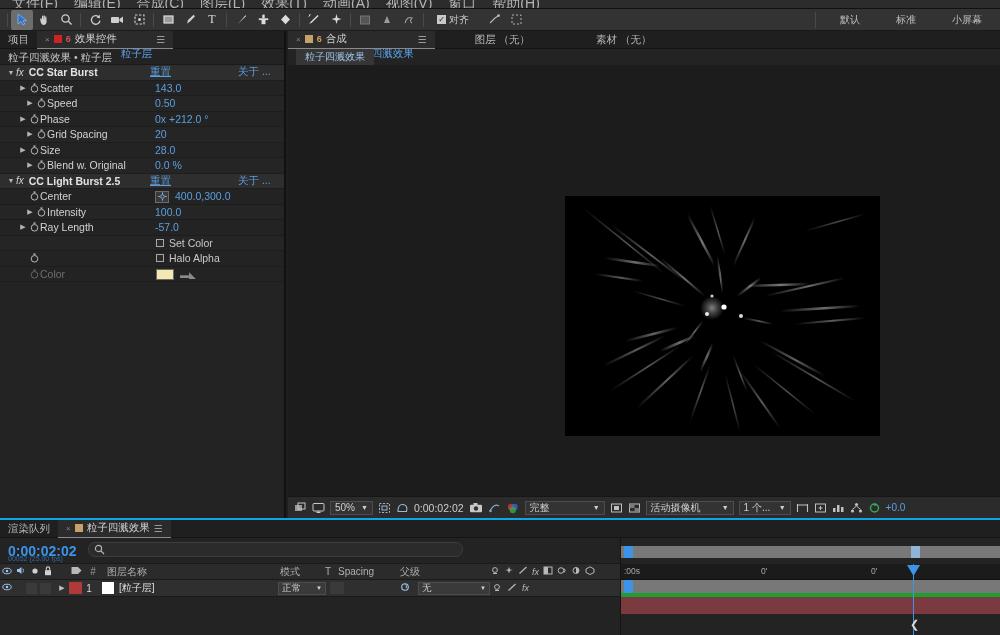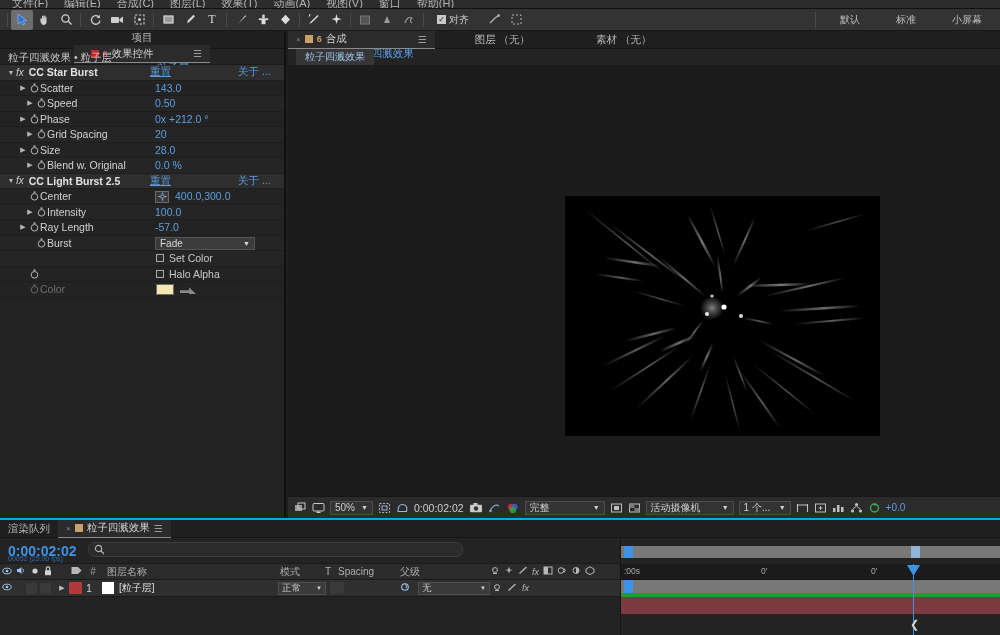"文件(F)" .menubar .mi { font-size: 11px -> 14px }
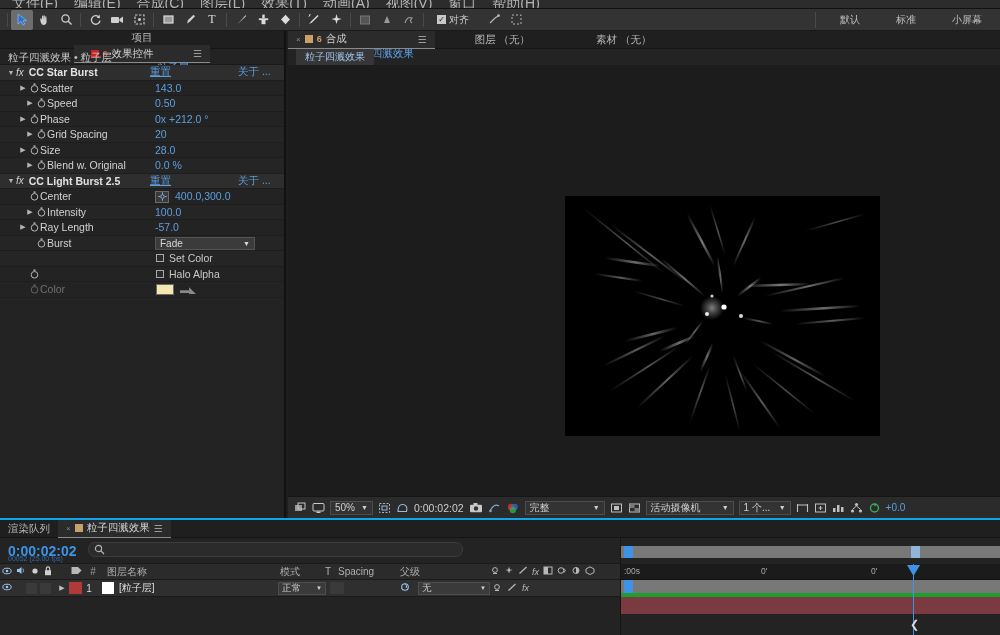"项目" .paneltabs { flex-direction: column -> none }
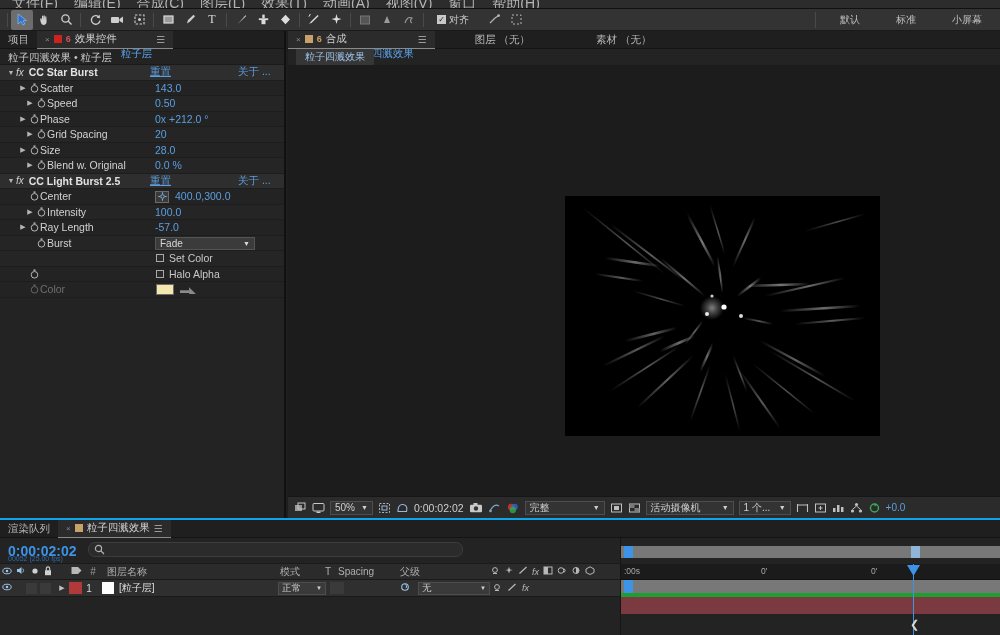"Burst" div.row { html: <div> <span></span> <span></span> <span> <svg> <circle></circle> <rect></rect> </svg> </span> <span>Burst</span> <span> <span>Fade</span> <span>▼</span> </span> </div> -> none }
